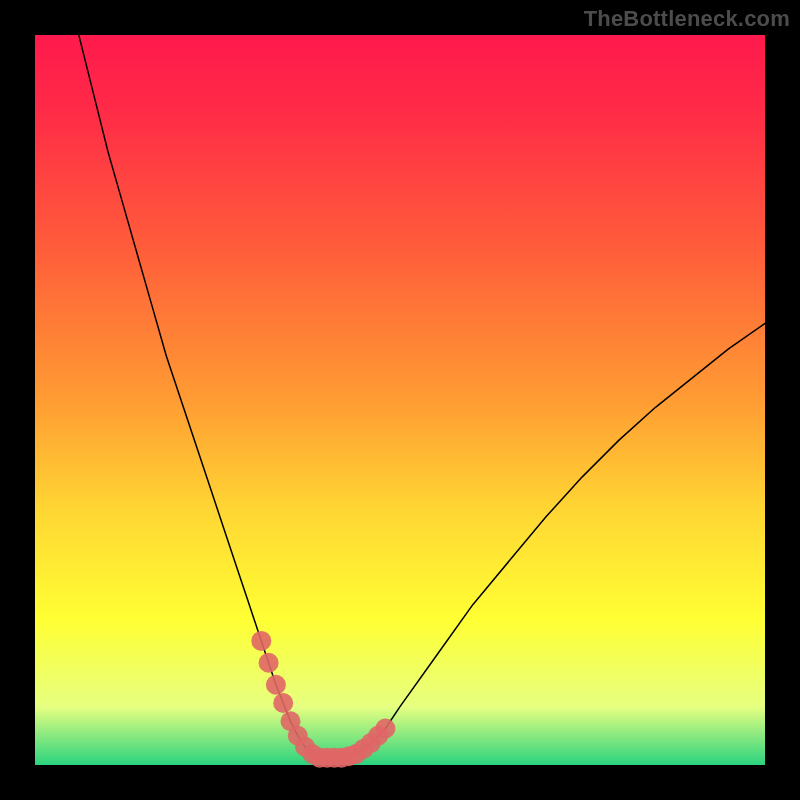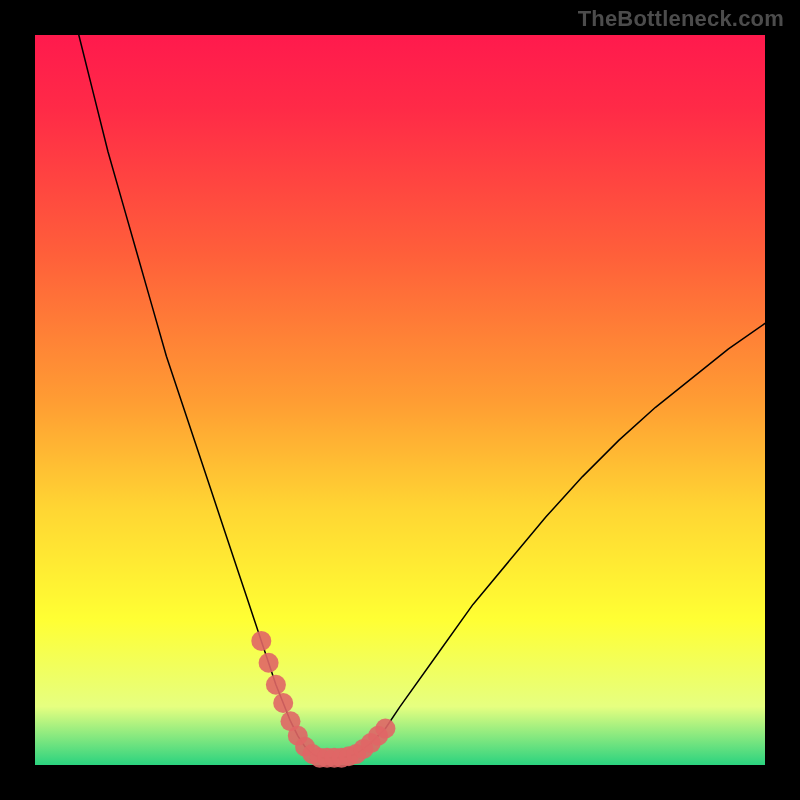"TheBottleneck.com" .watermark { right: 16px -> 10px }
